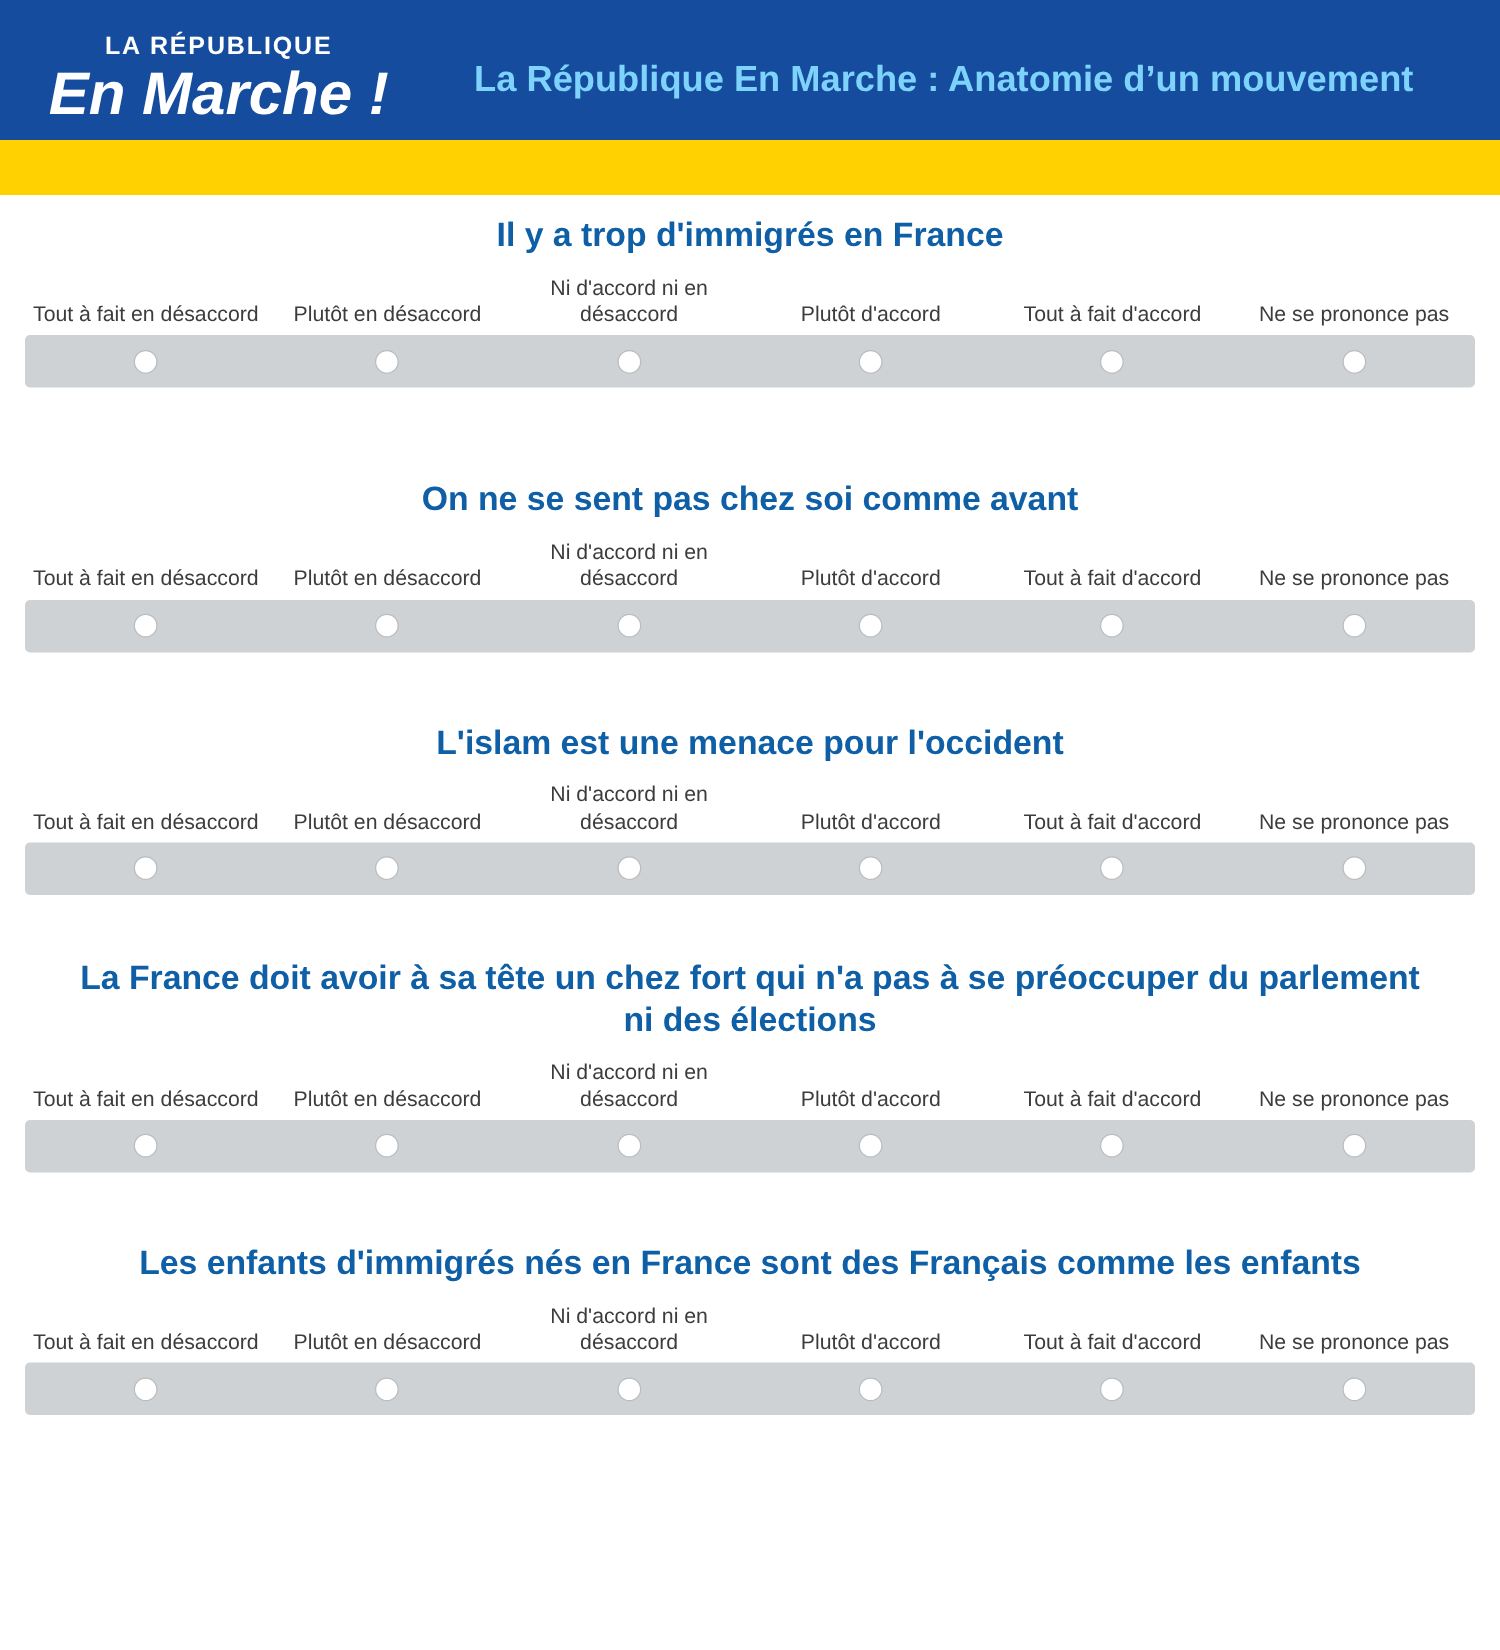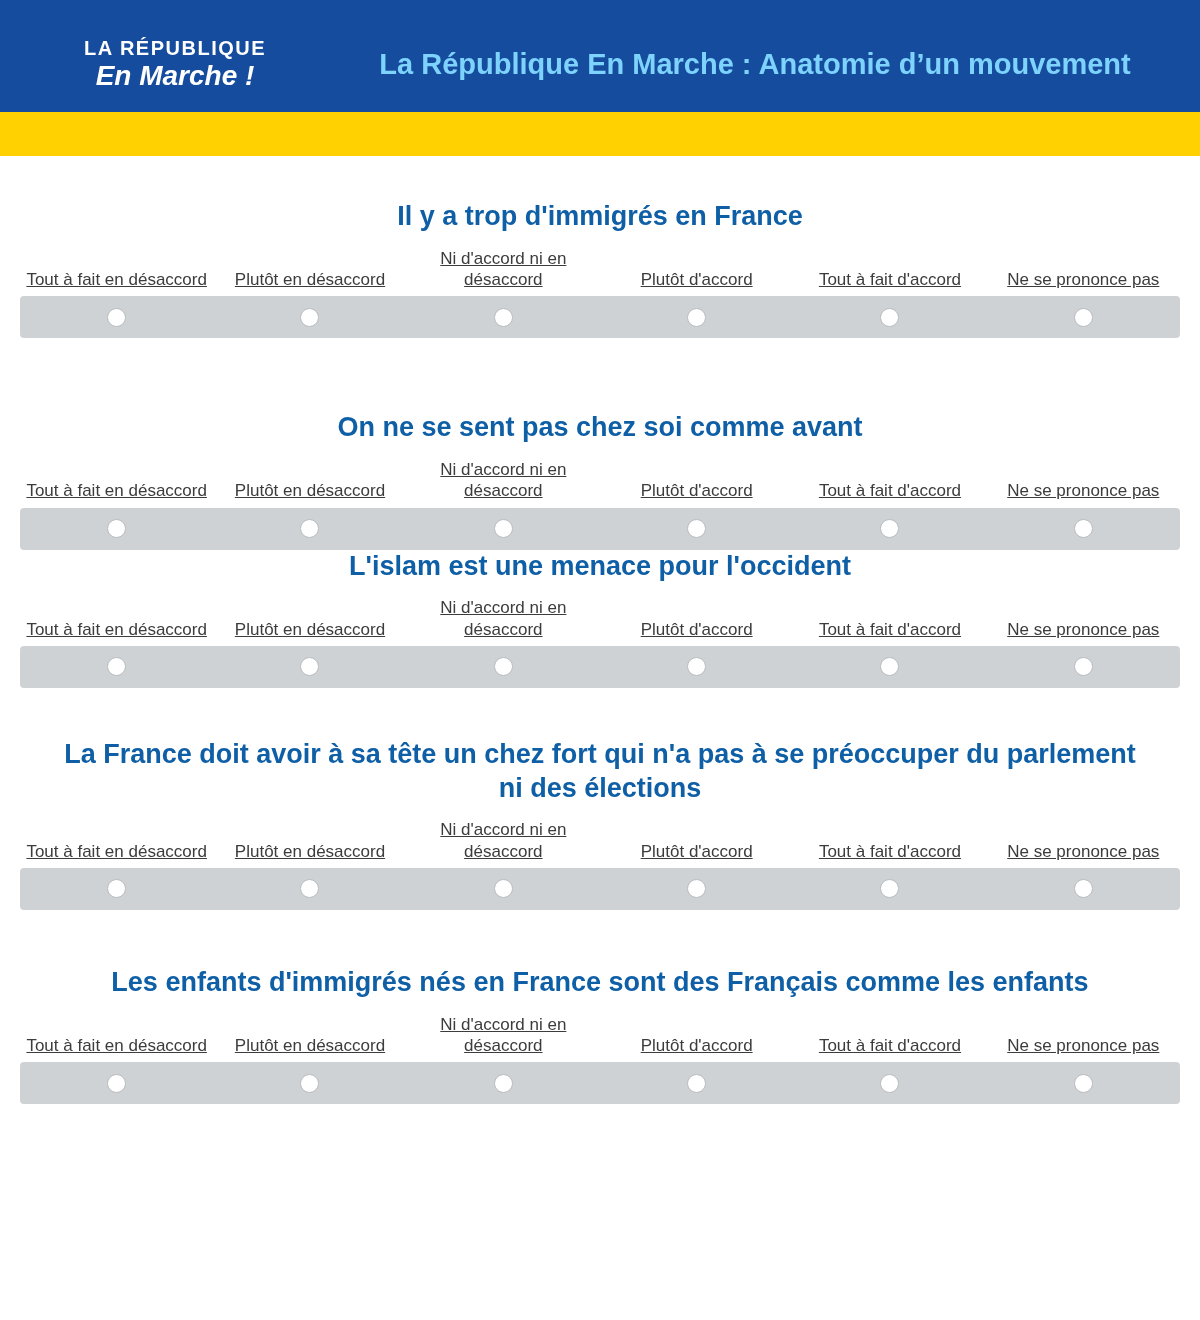"En Marche !" .logo-line2 { font-size: 28px -> 48px }
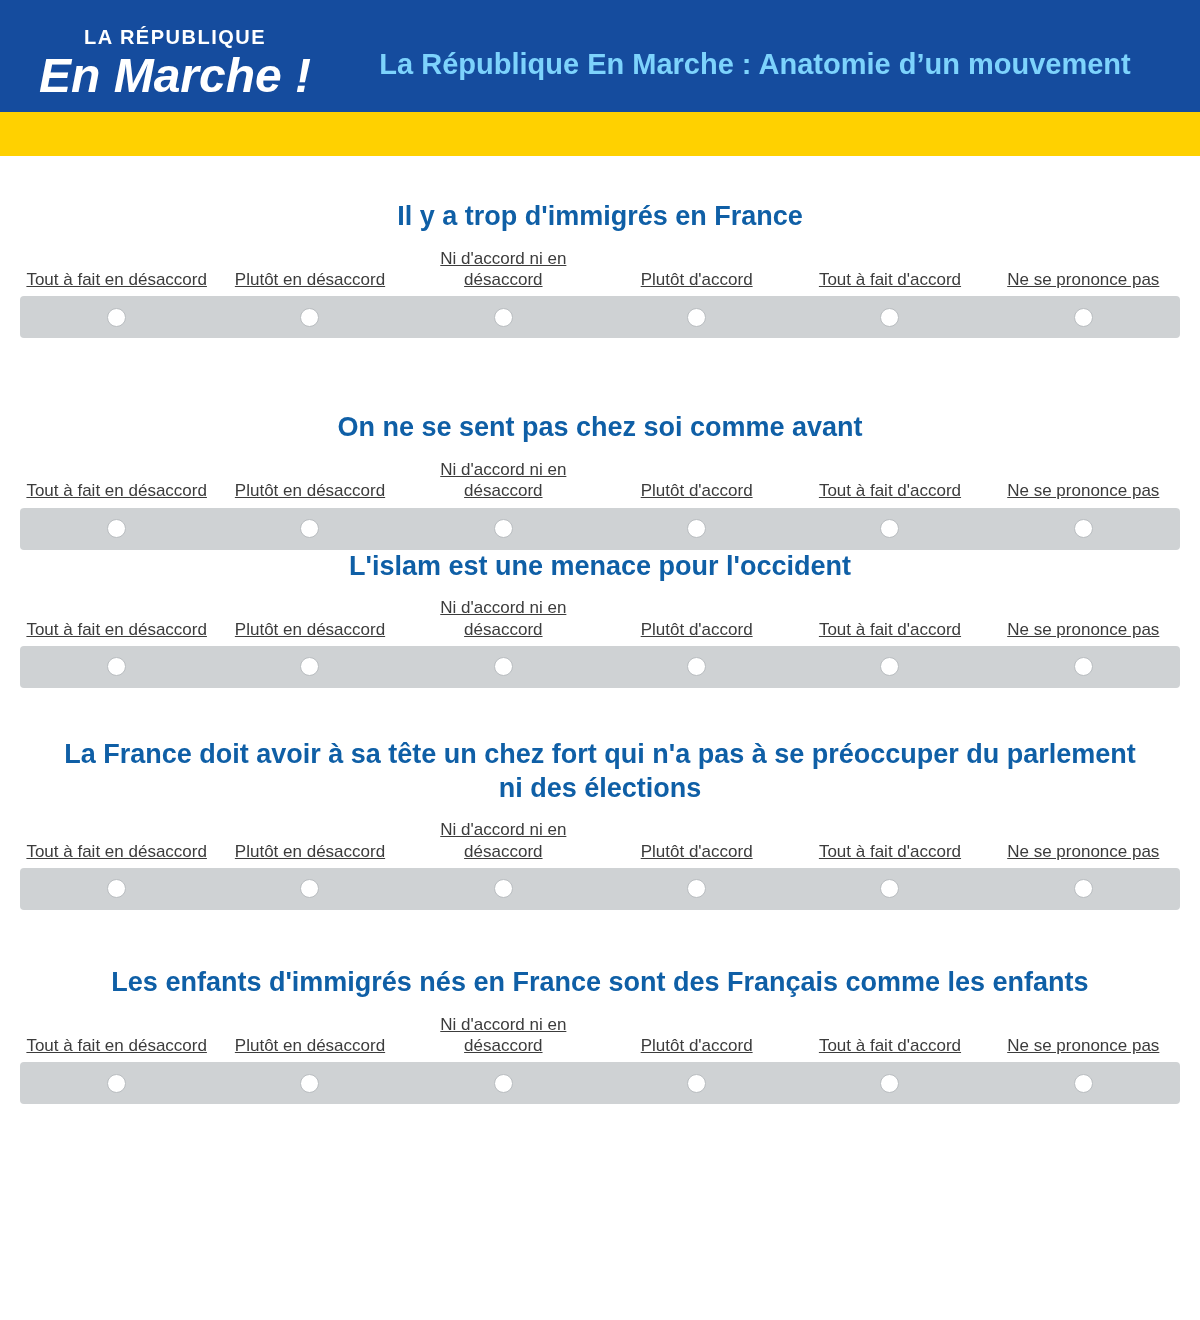"Il y a trop d'immigrés" .b0 { margin-top: 44px -> 16px }
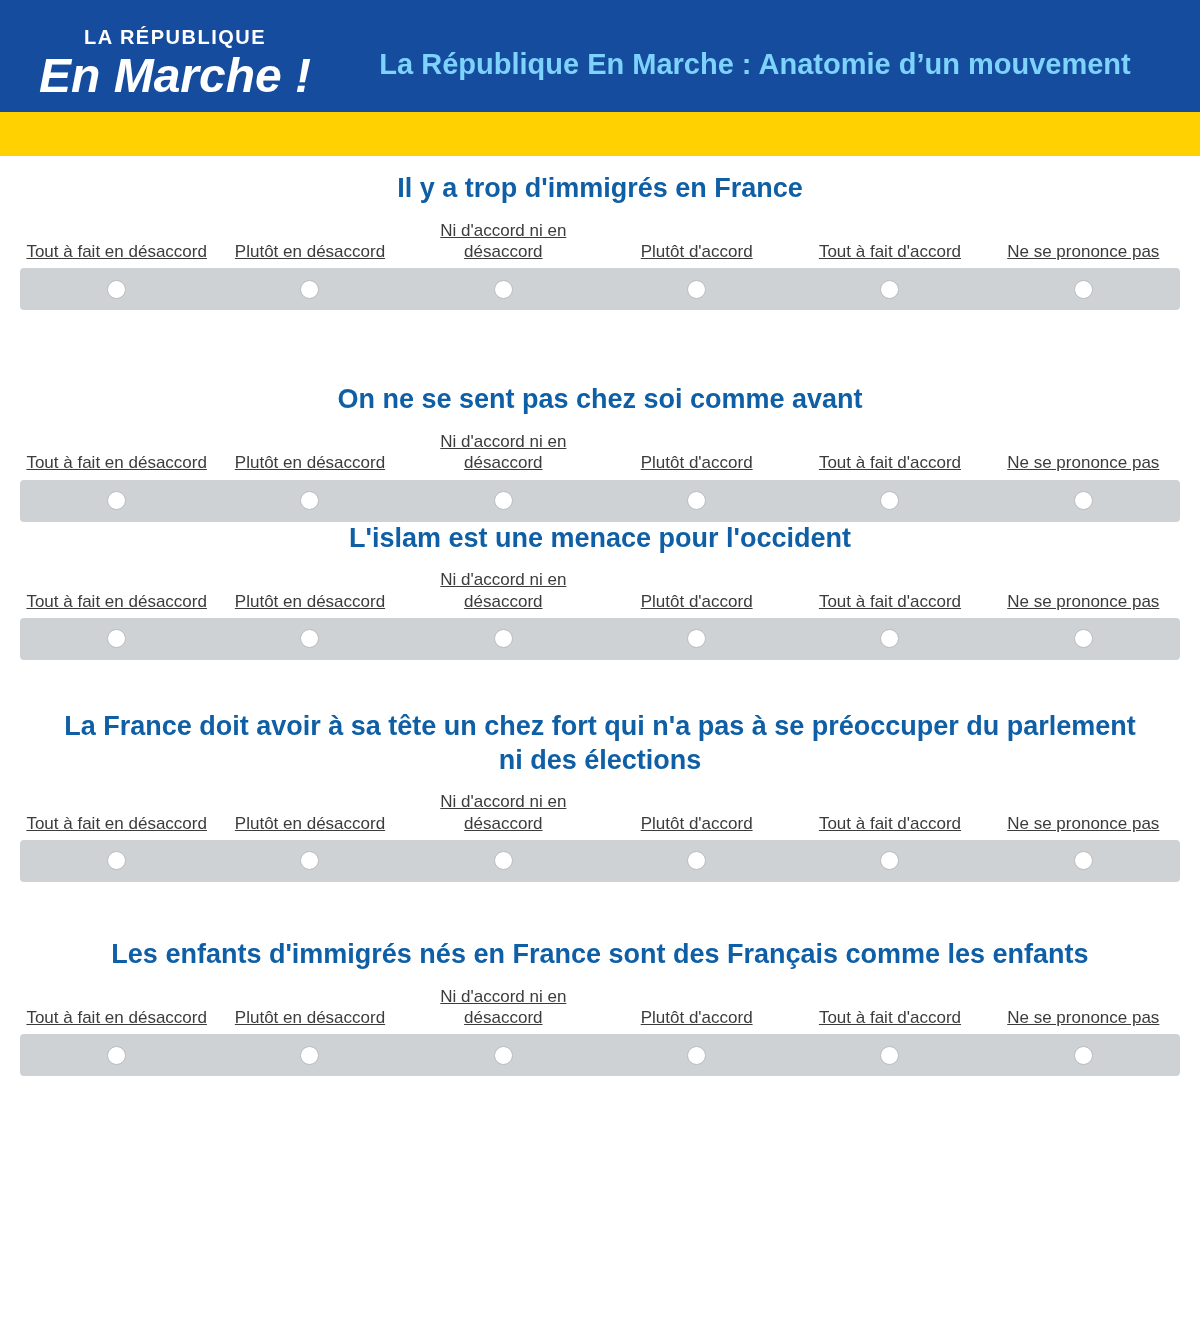"Ni d'accord ni en désaccord" .scale-label { text-decoration: underline -> none }
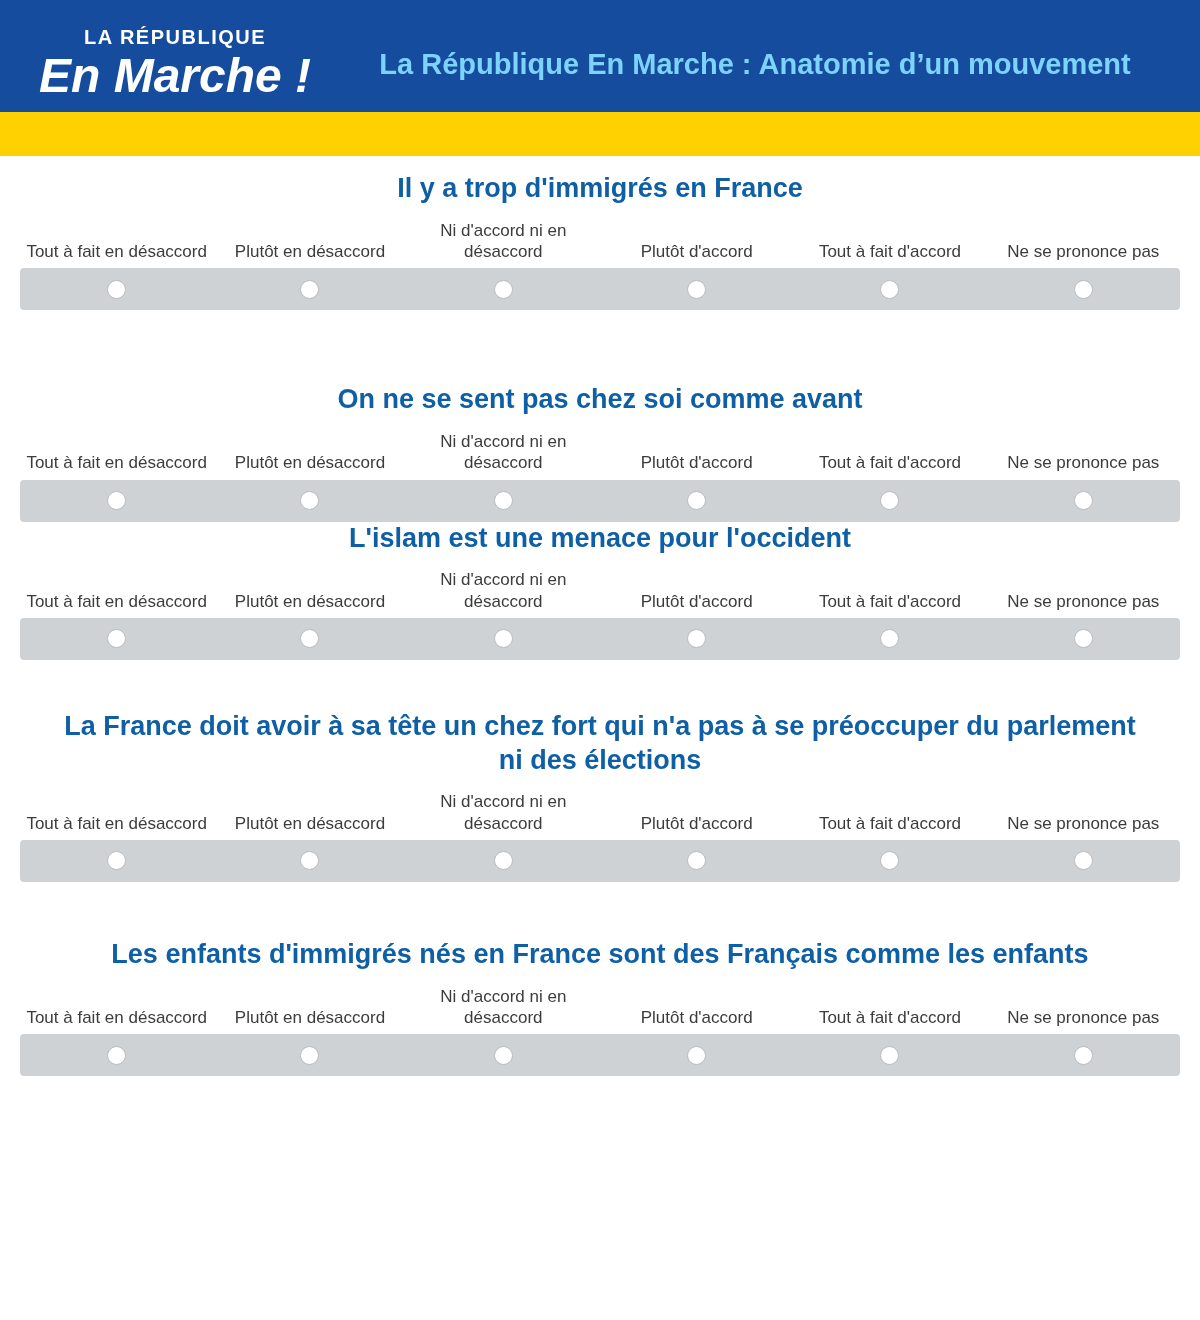"L'islam est une menace pour" .b2 { margin-top: none -> 56px }
